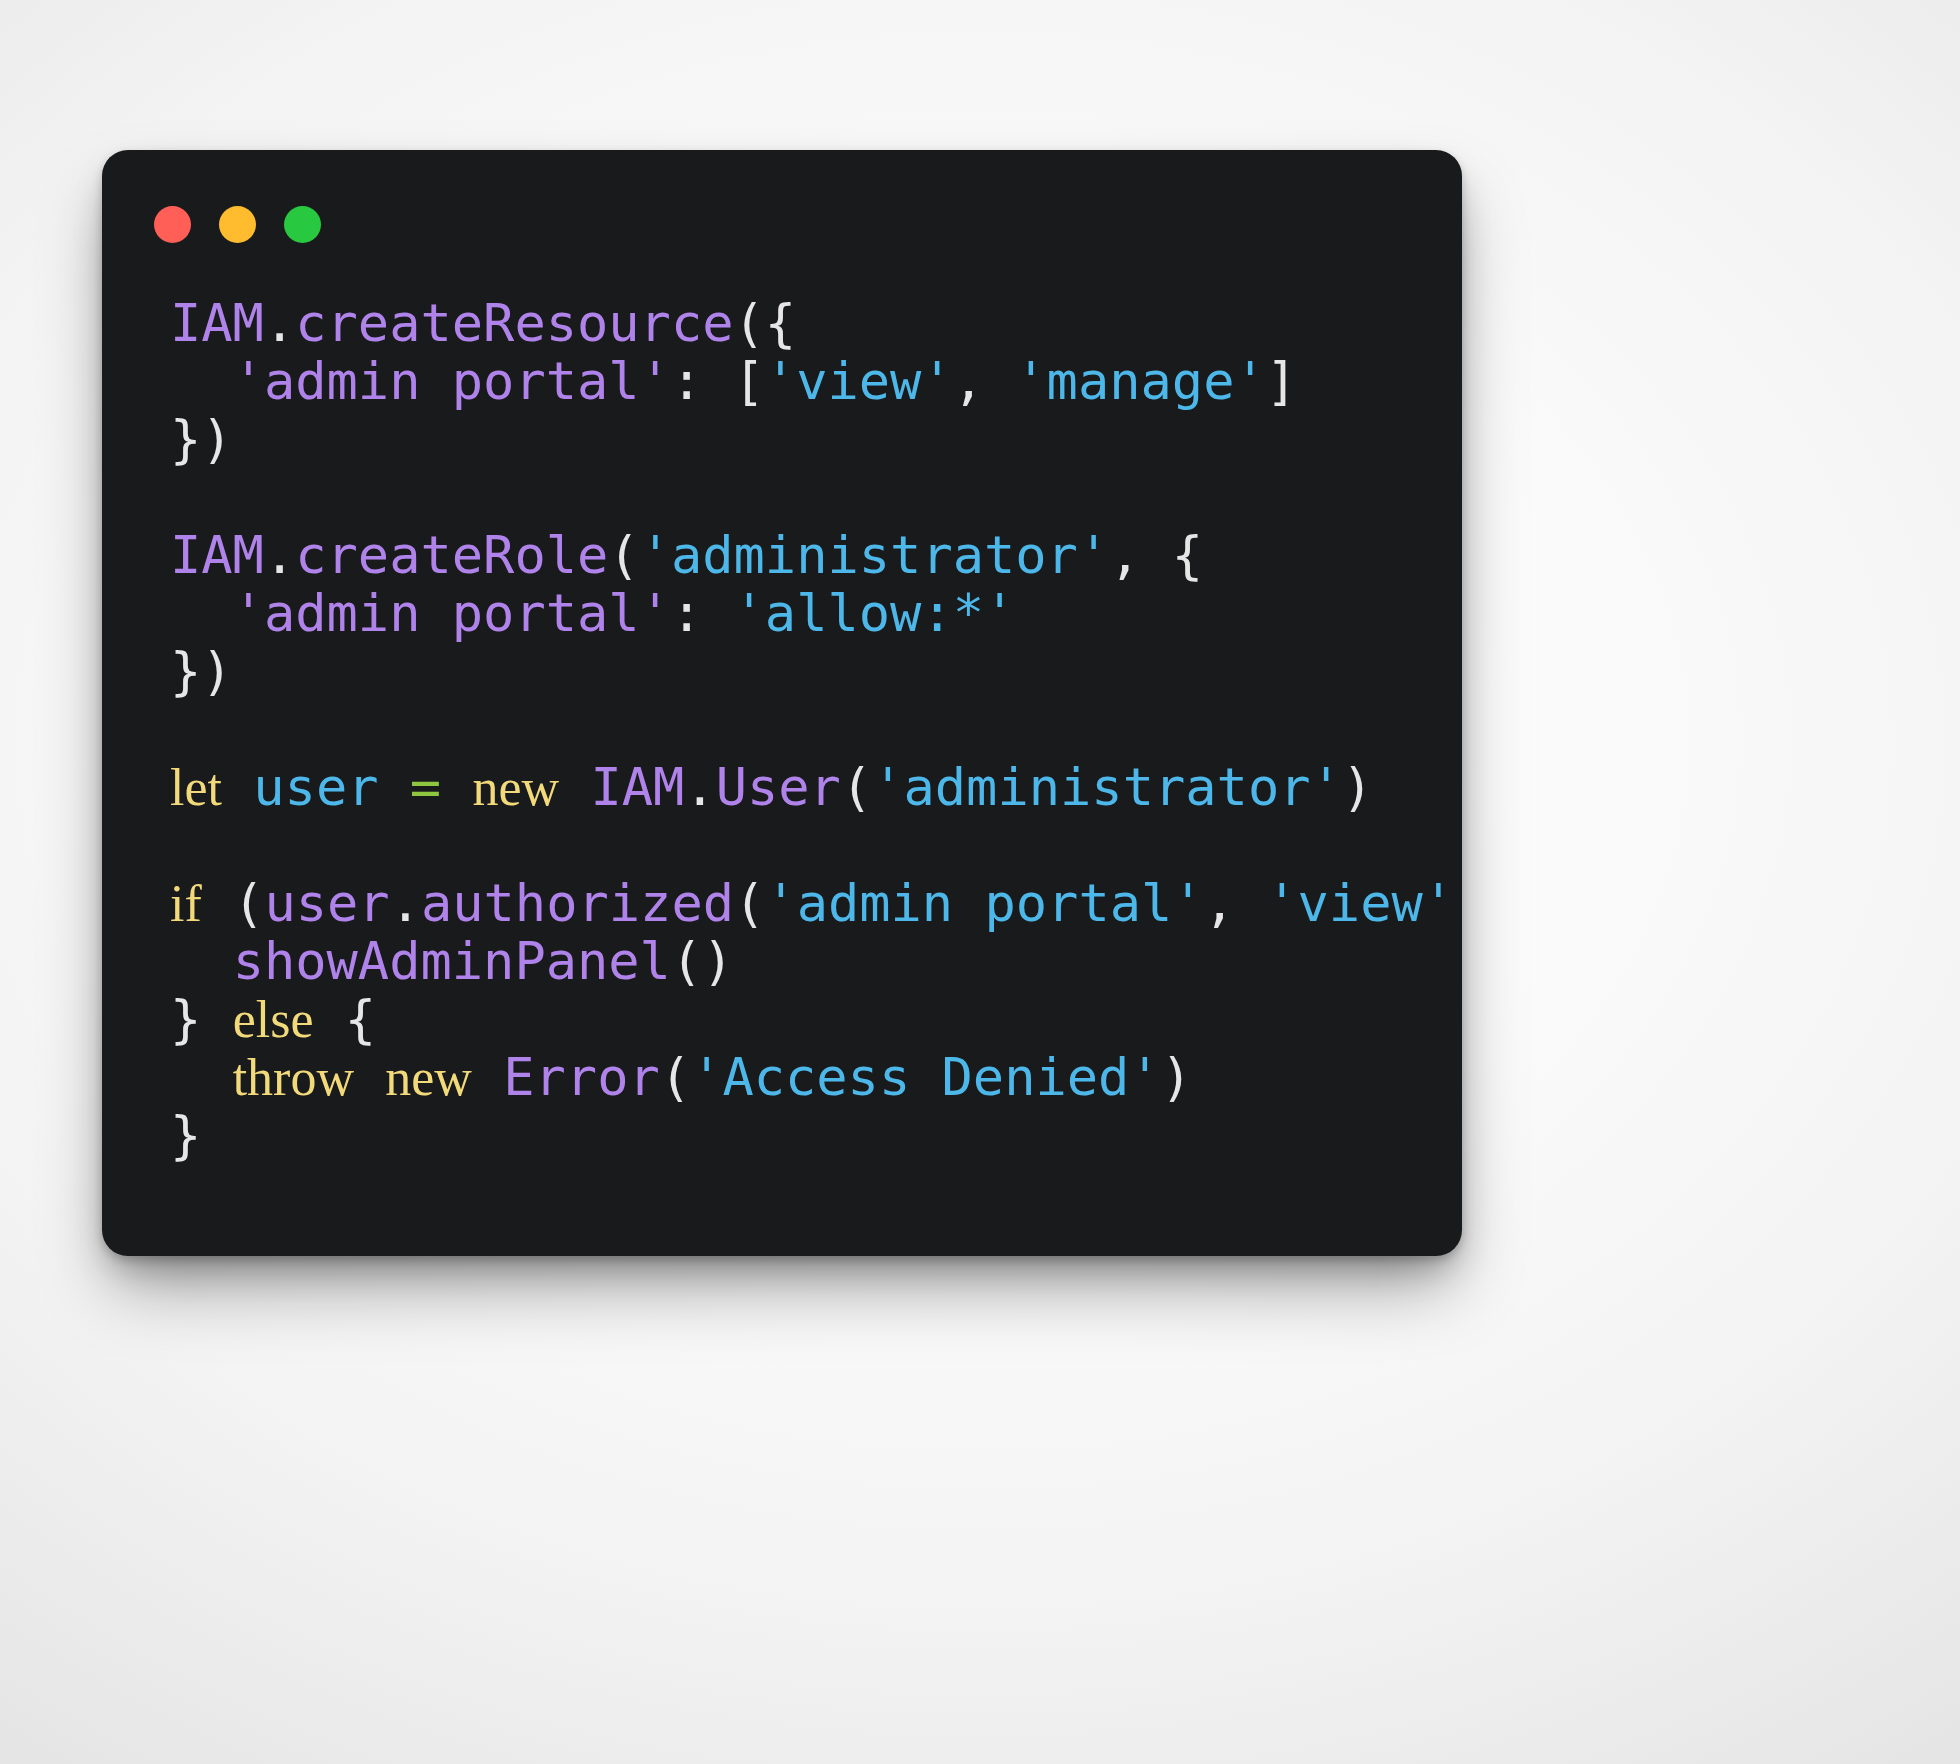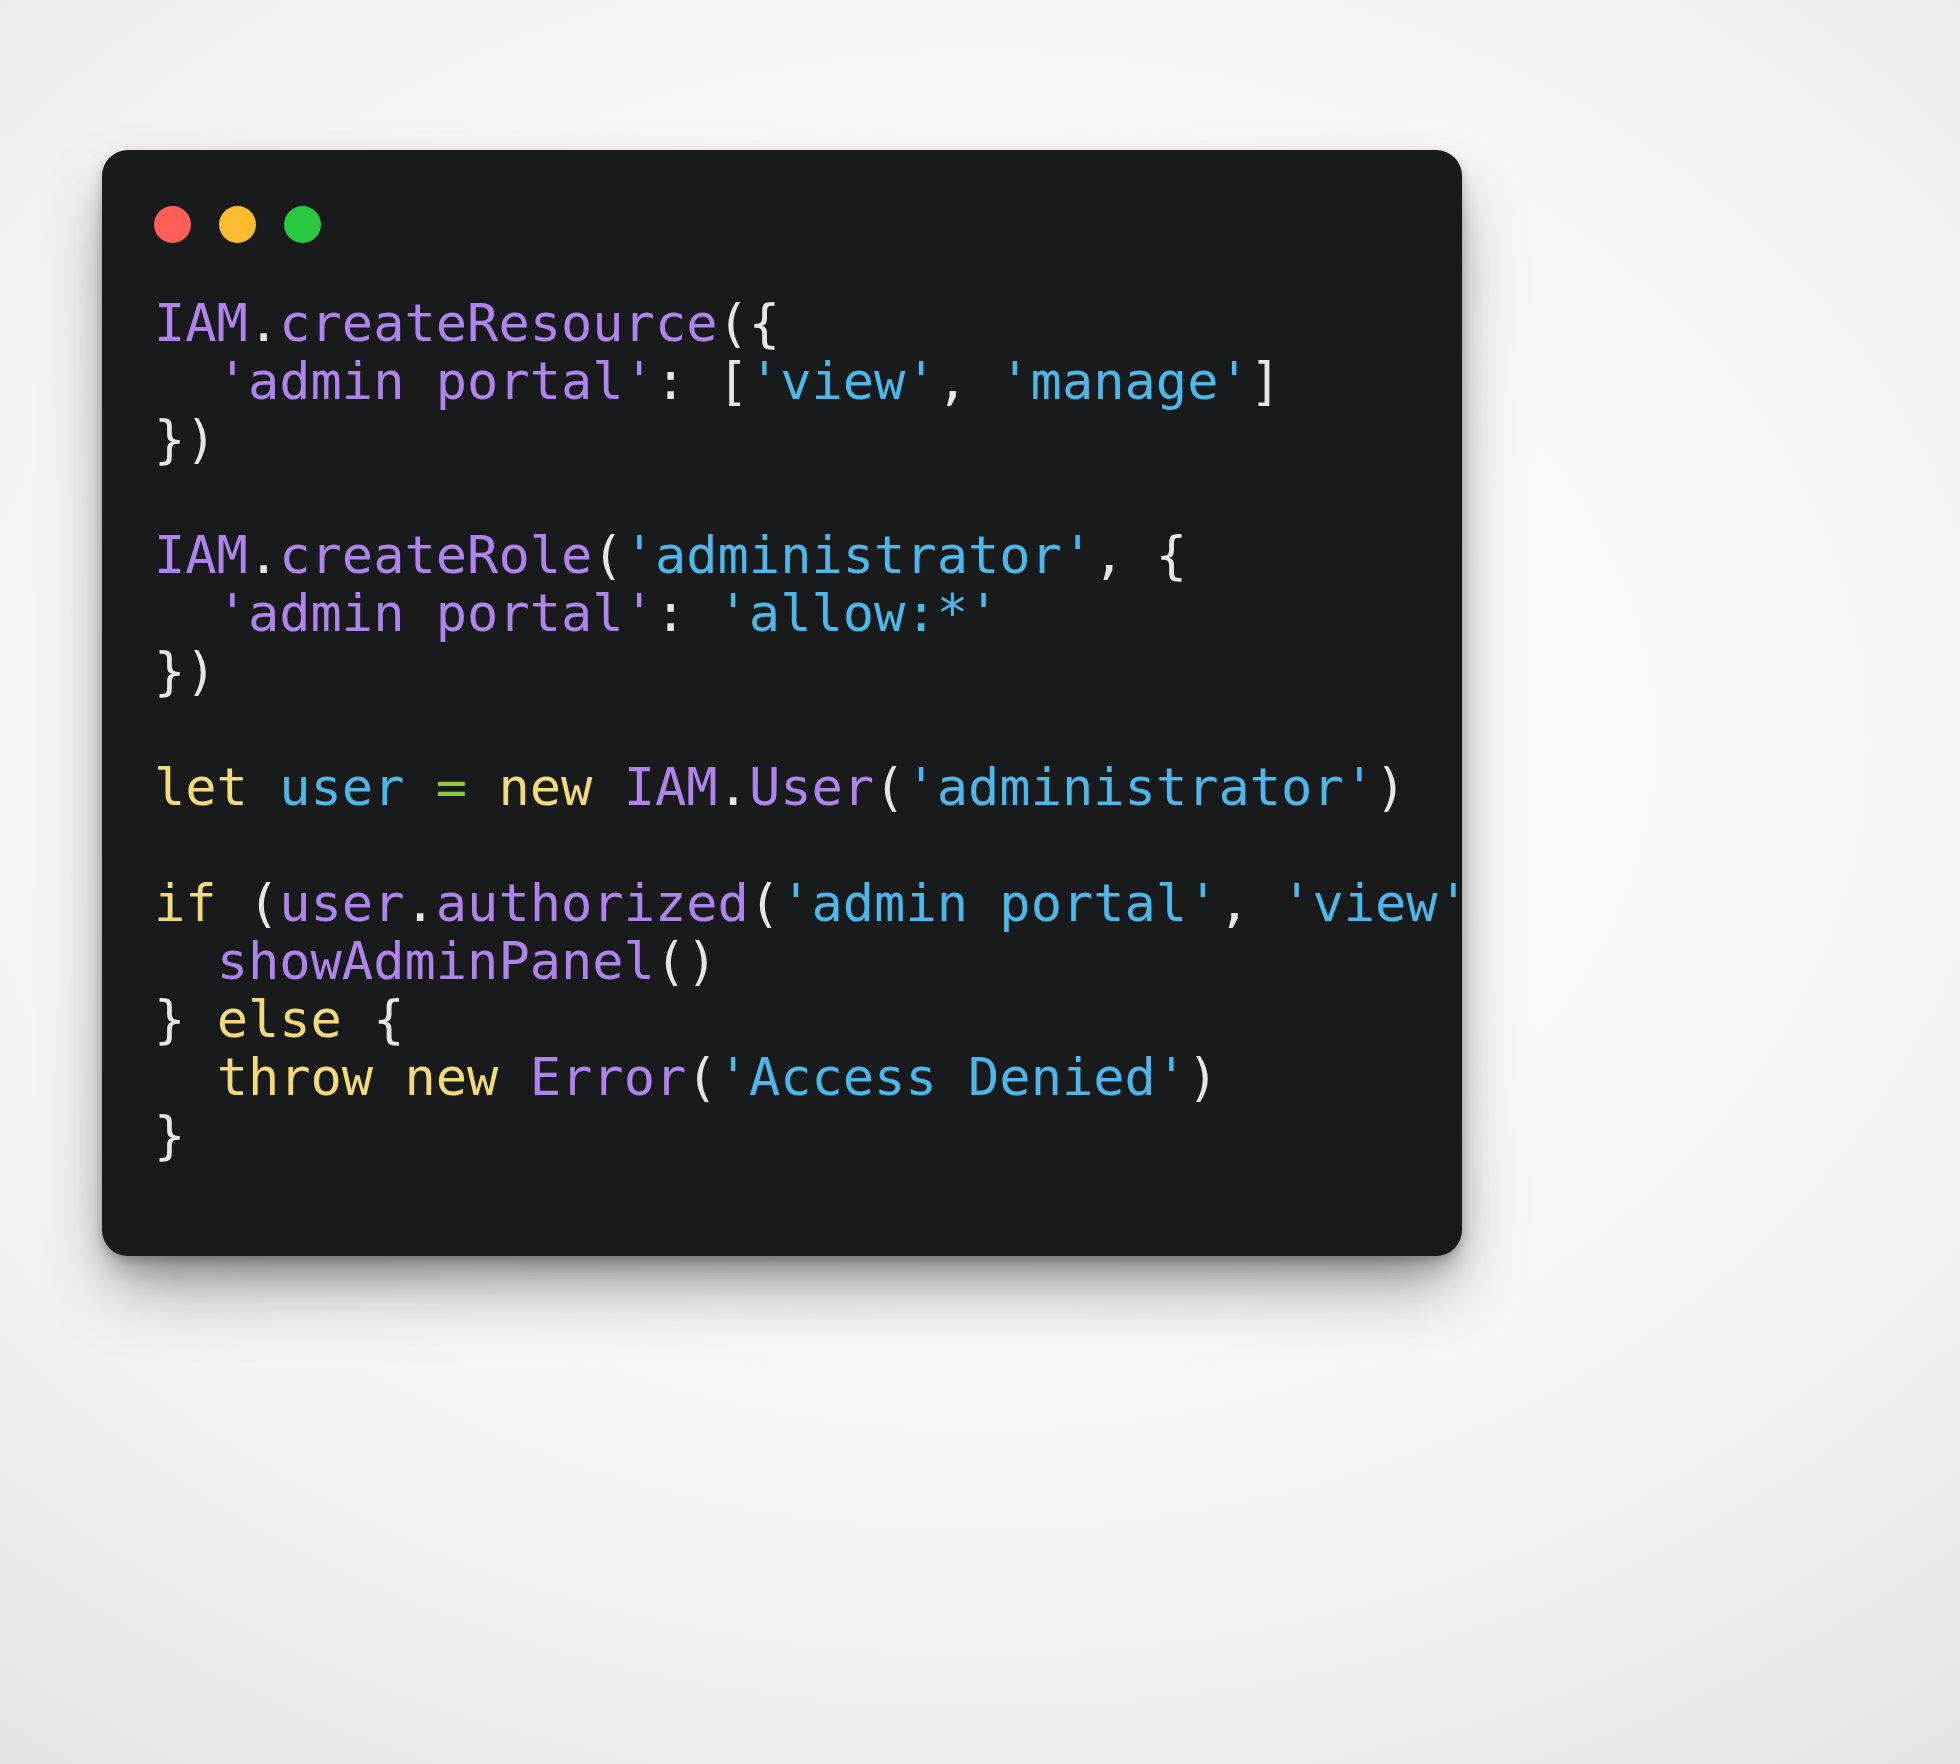"IAM.createResource({" #code-area { left: 52px -> 68px }
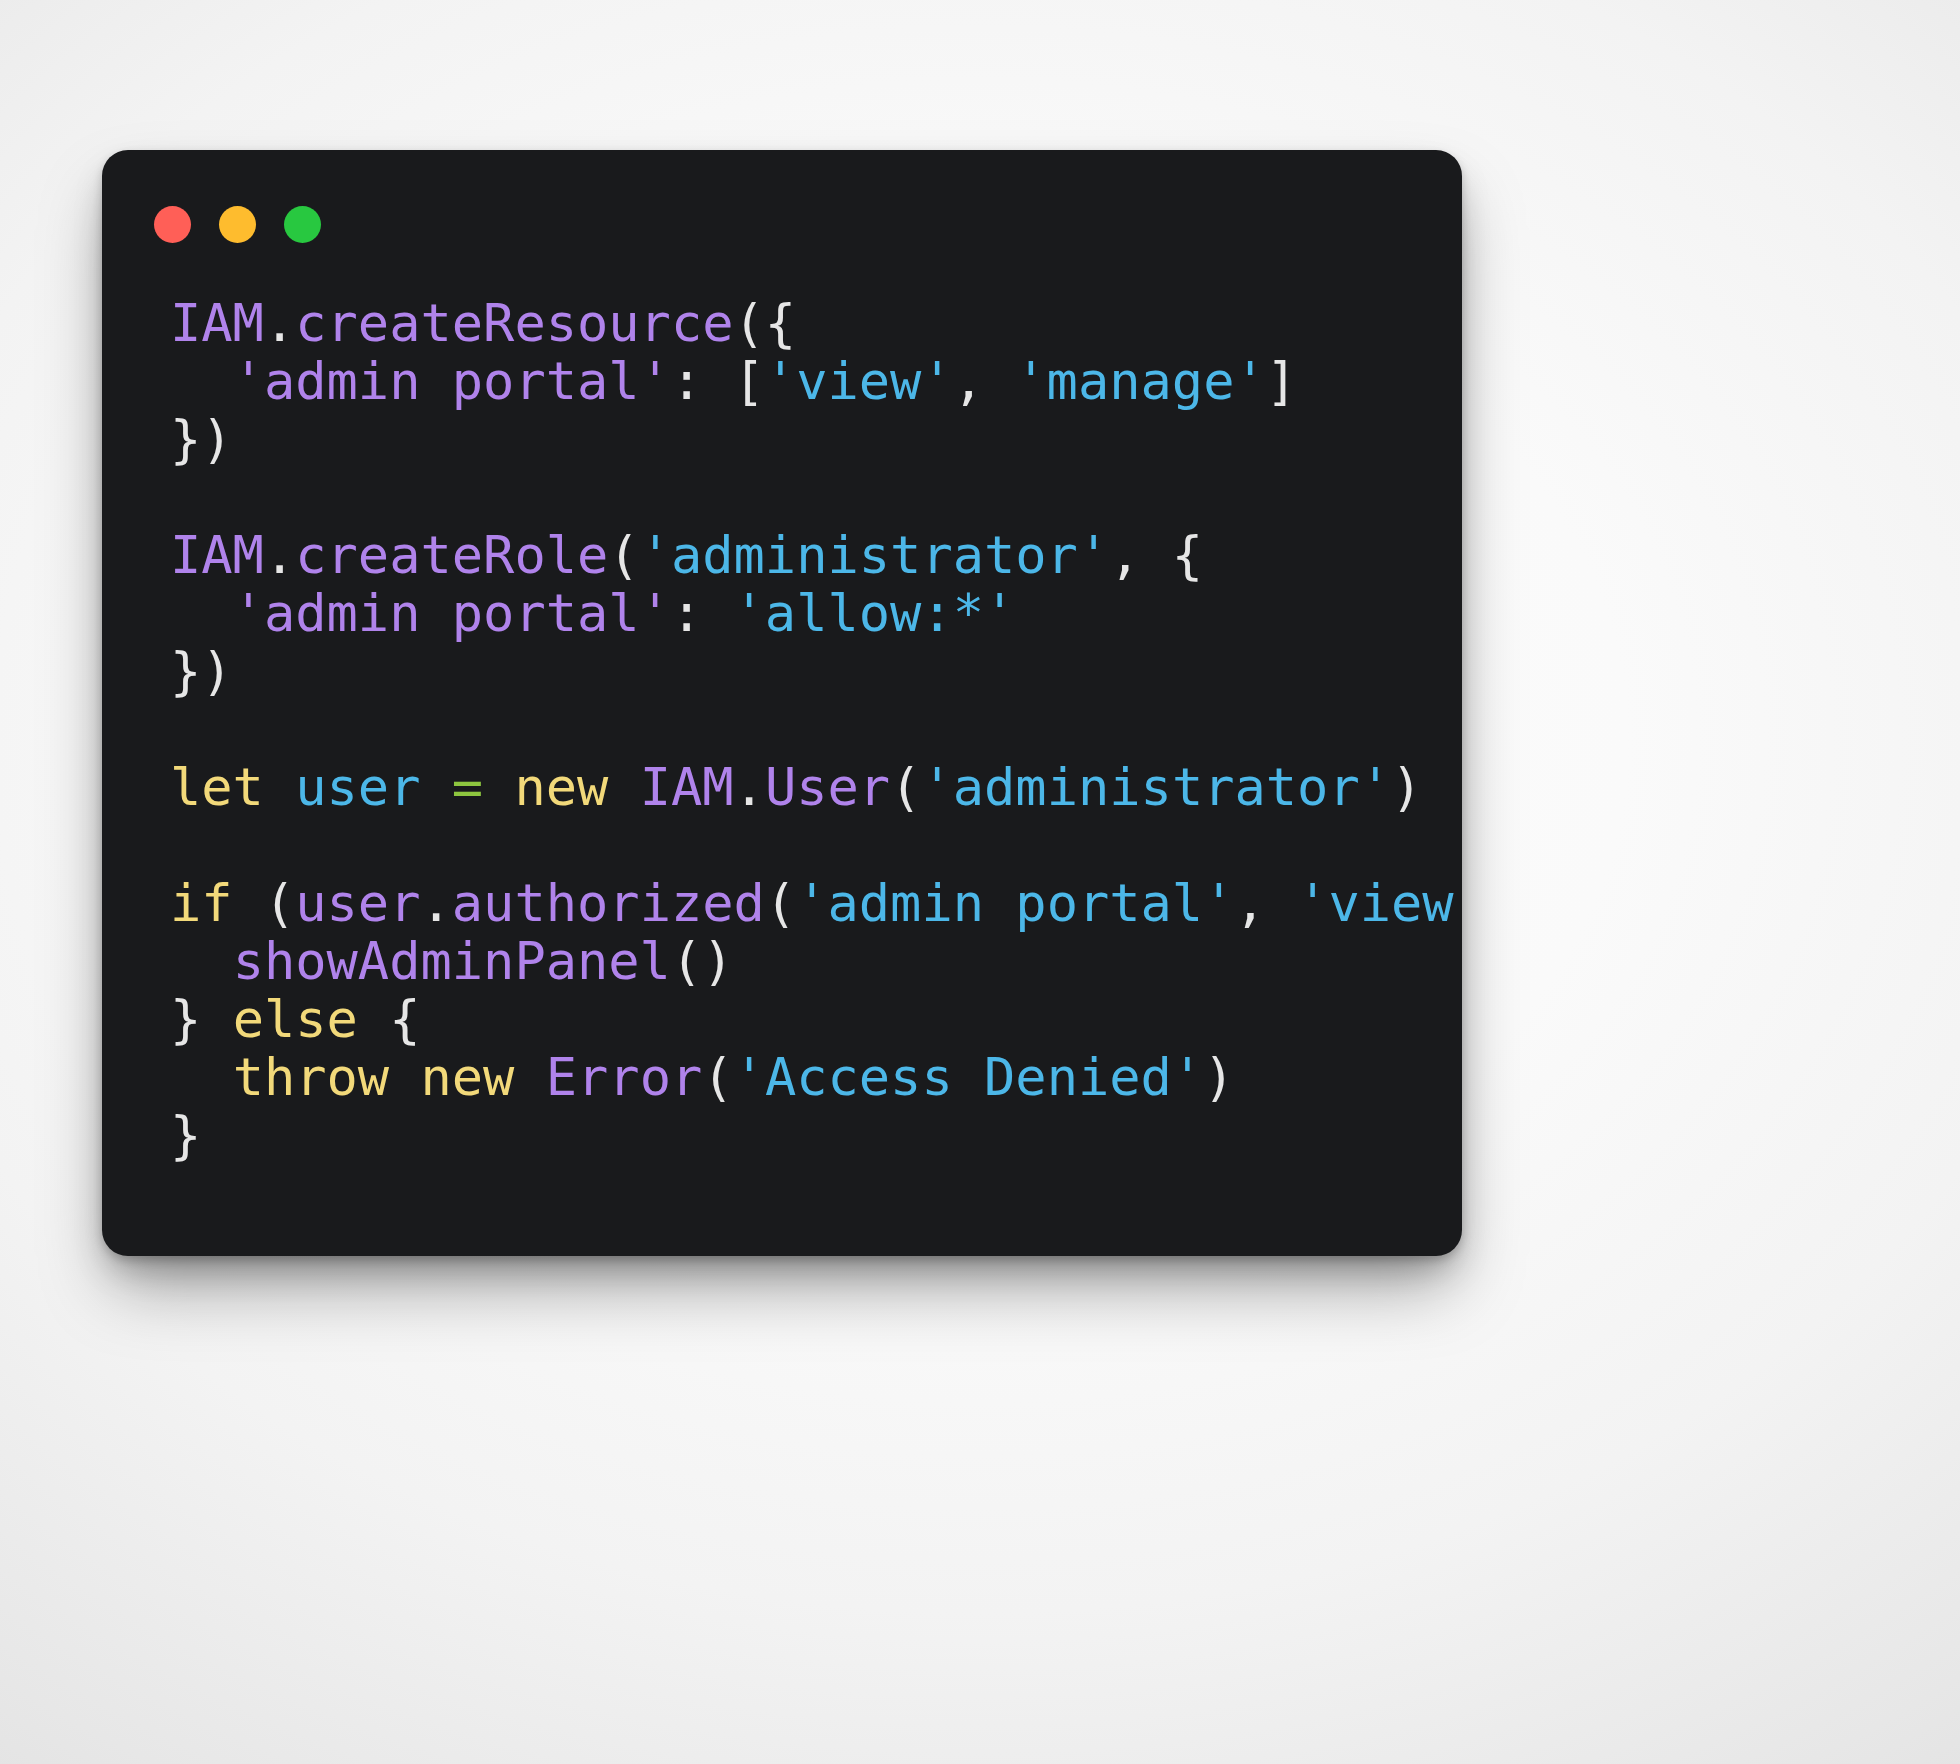"let" .tok-kw { font-family: none -> Liberation Serif, serif }
